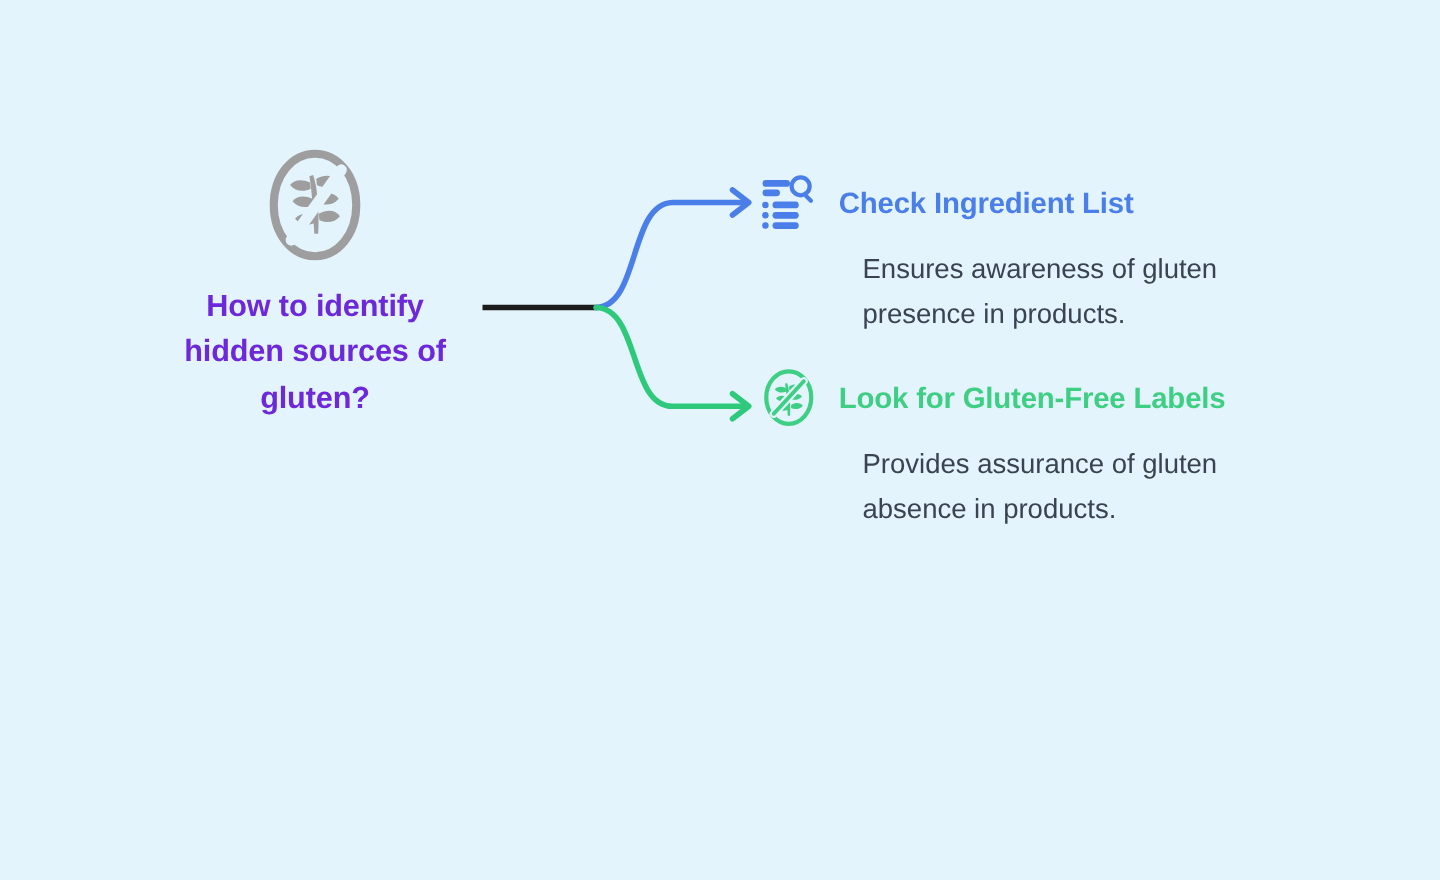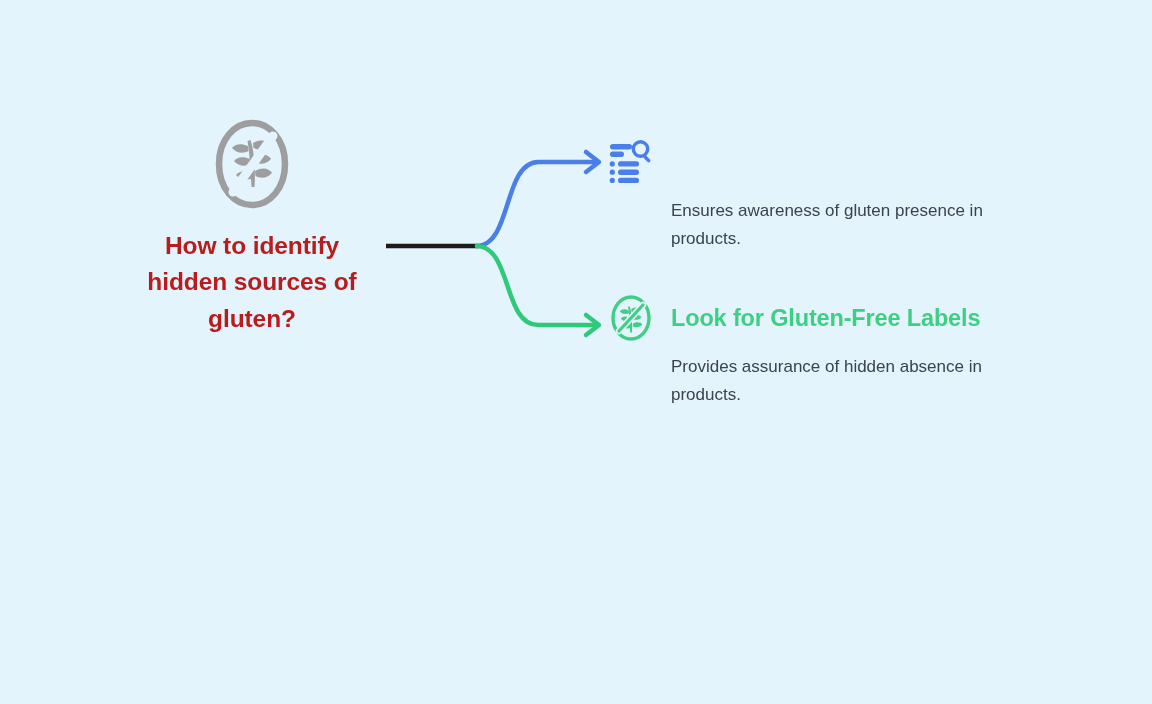"Check Ingredient List" div.branch-title { html: none -> <div>Check Ingredient List</div> }
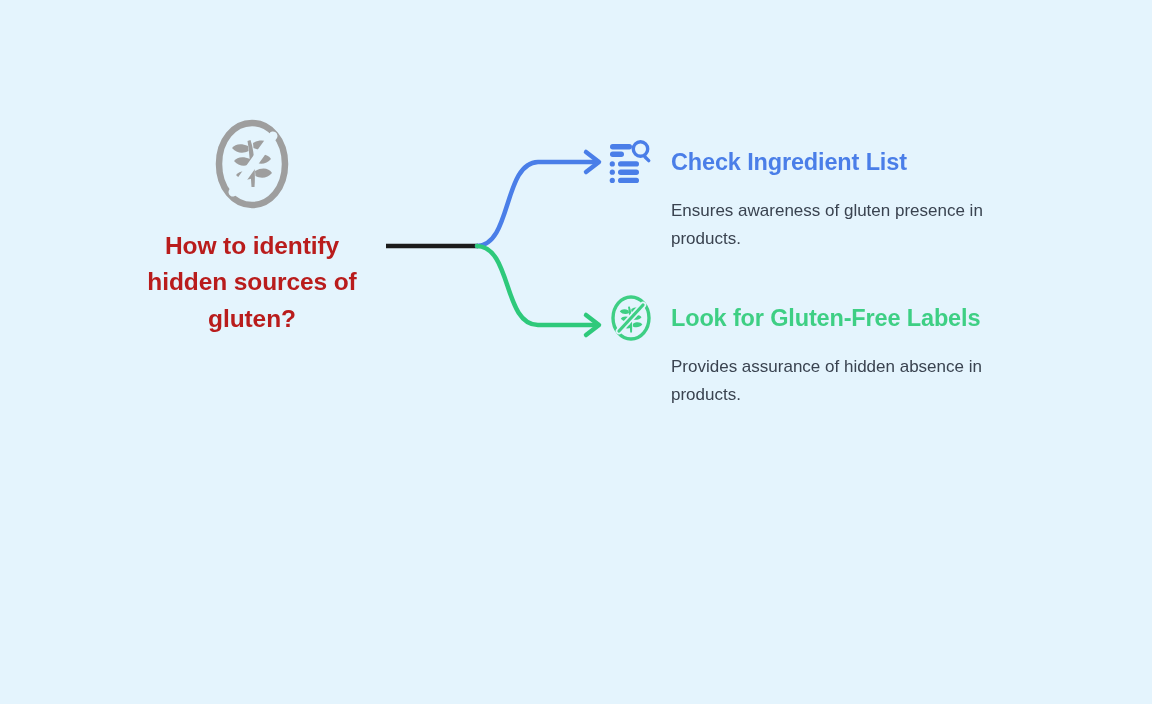"Ensures awareness of gluten presence" .branch-body { font-size: 17px -> 22px; margin-left: 63px -> 82px }
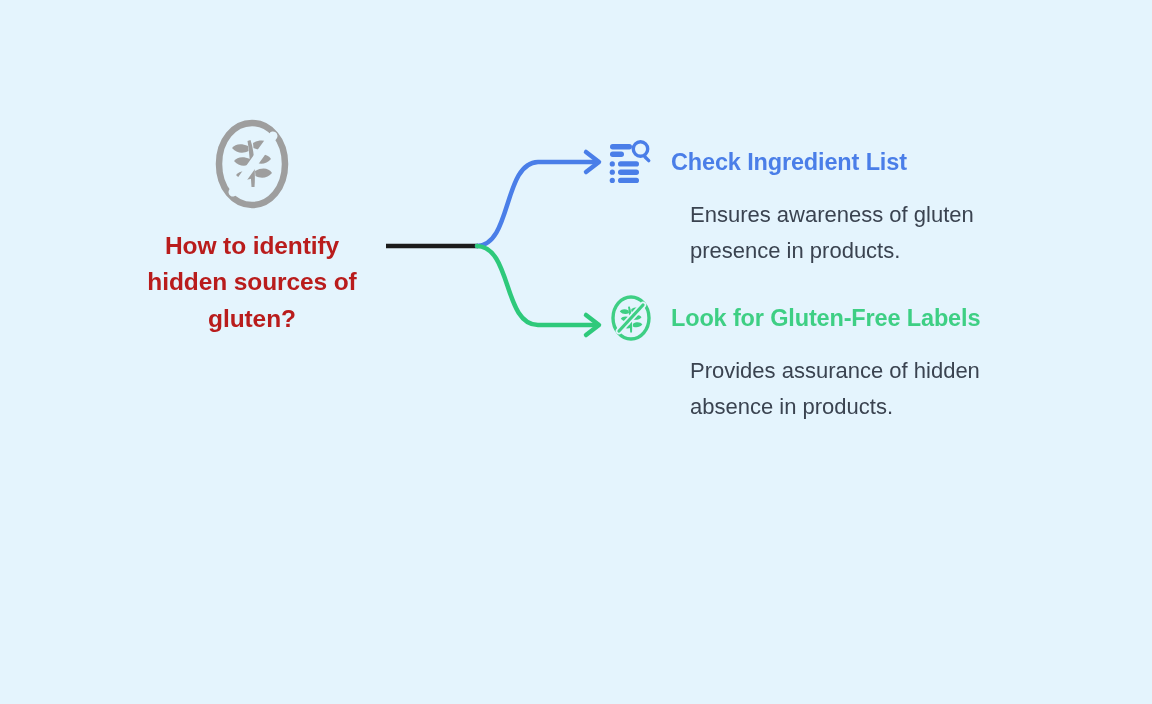"How to identify hidden sources" .root-label { color: #b91c1c -> #6d28d9 }
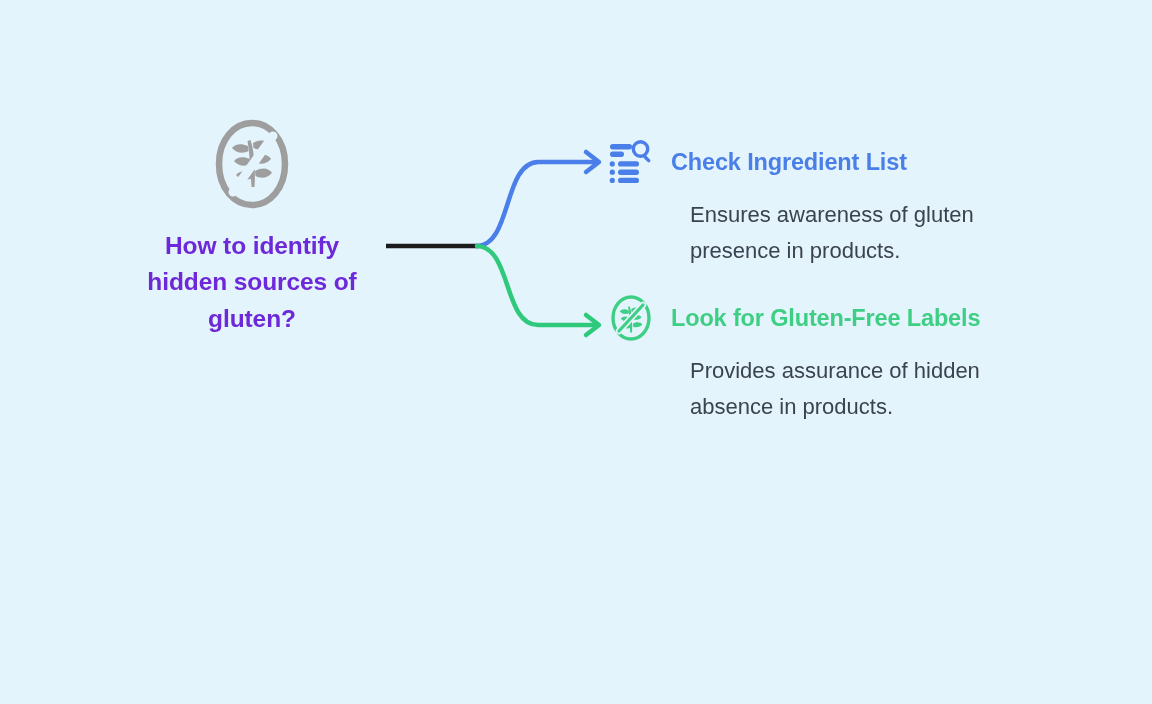"Provides assurance of hidden absence" div.branch-body { text: hidden -> gluten }
